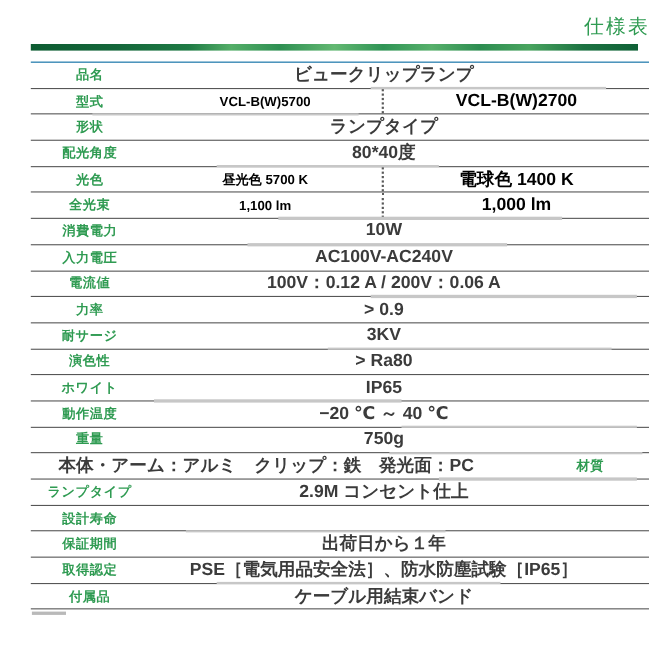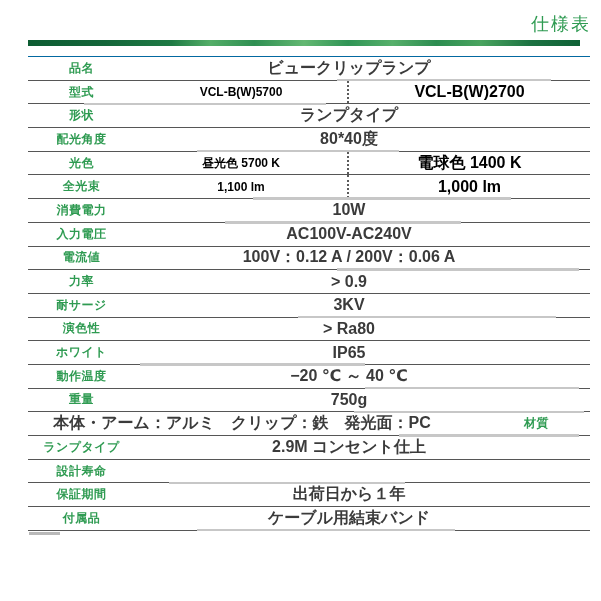"取得認定" div.row { html: none -> <div> <div>取得認定</div> <div>PSE［電気用品安全法］、防水防塵試験［IP65］</div> </div> }
